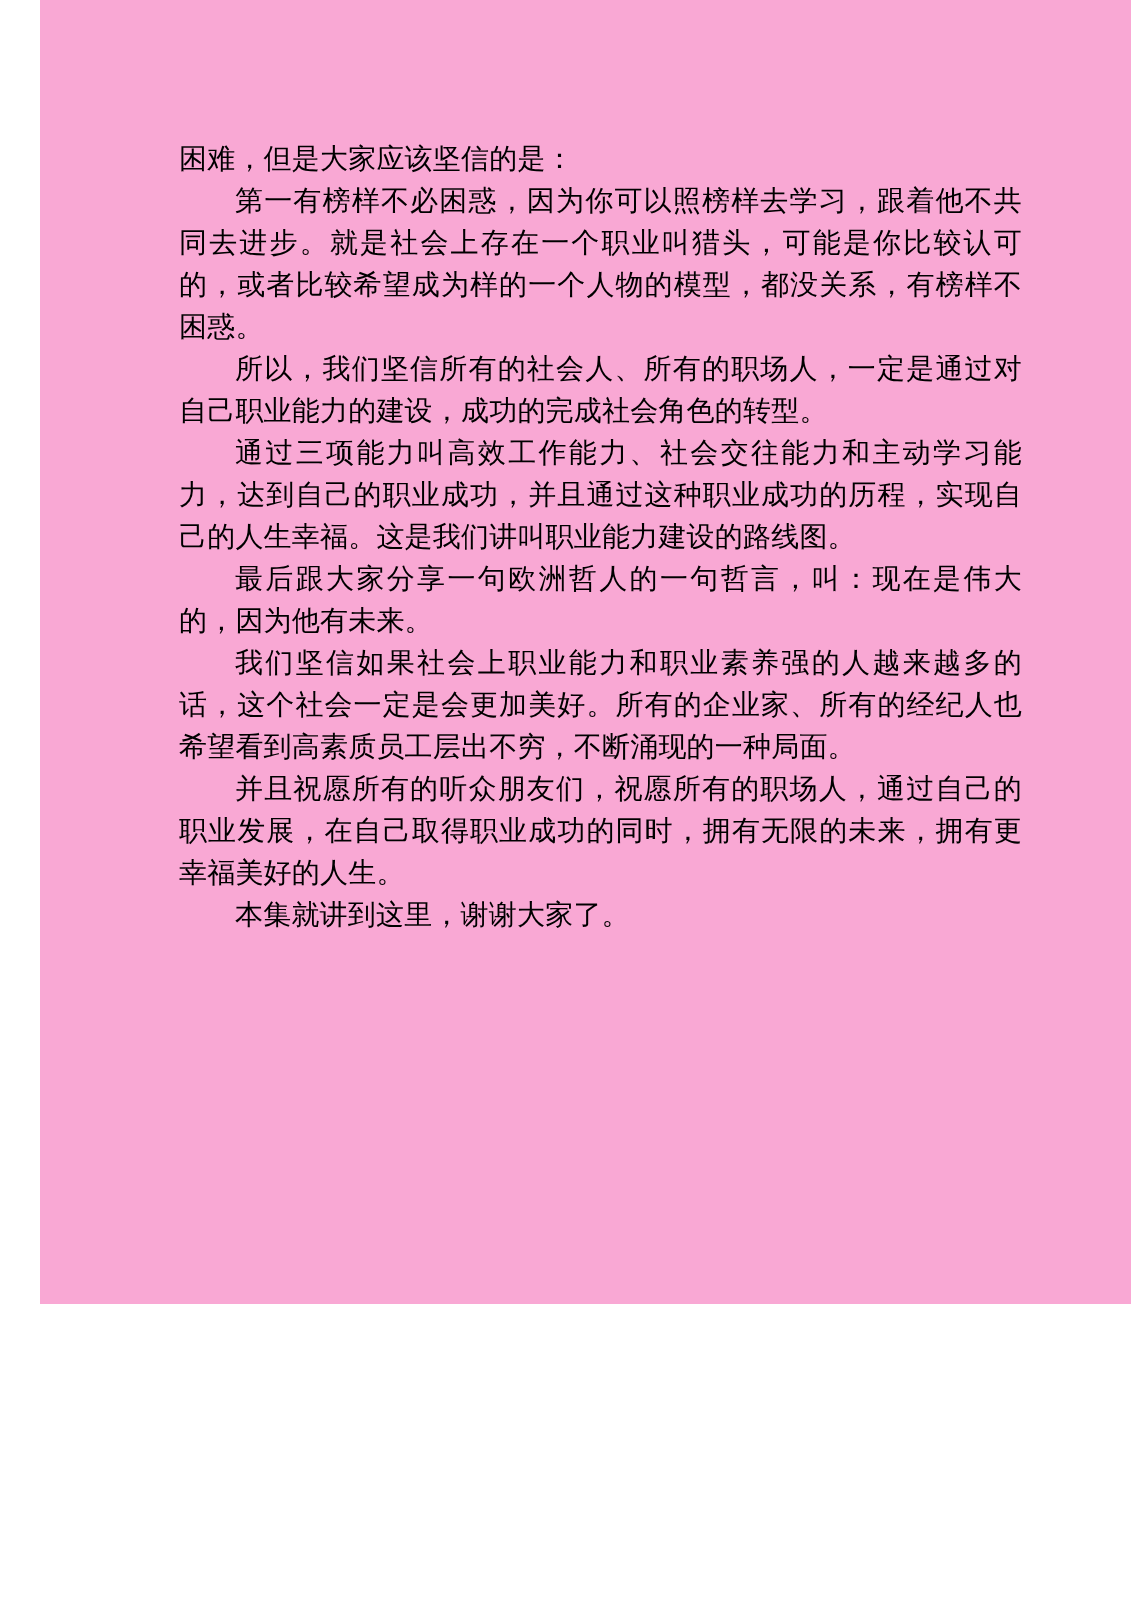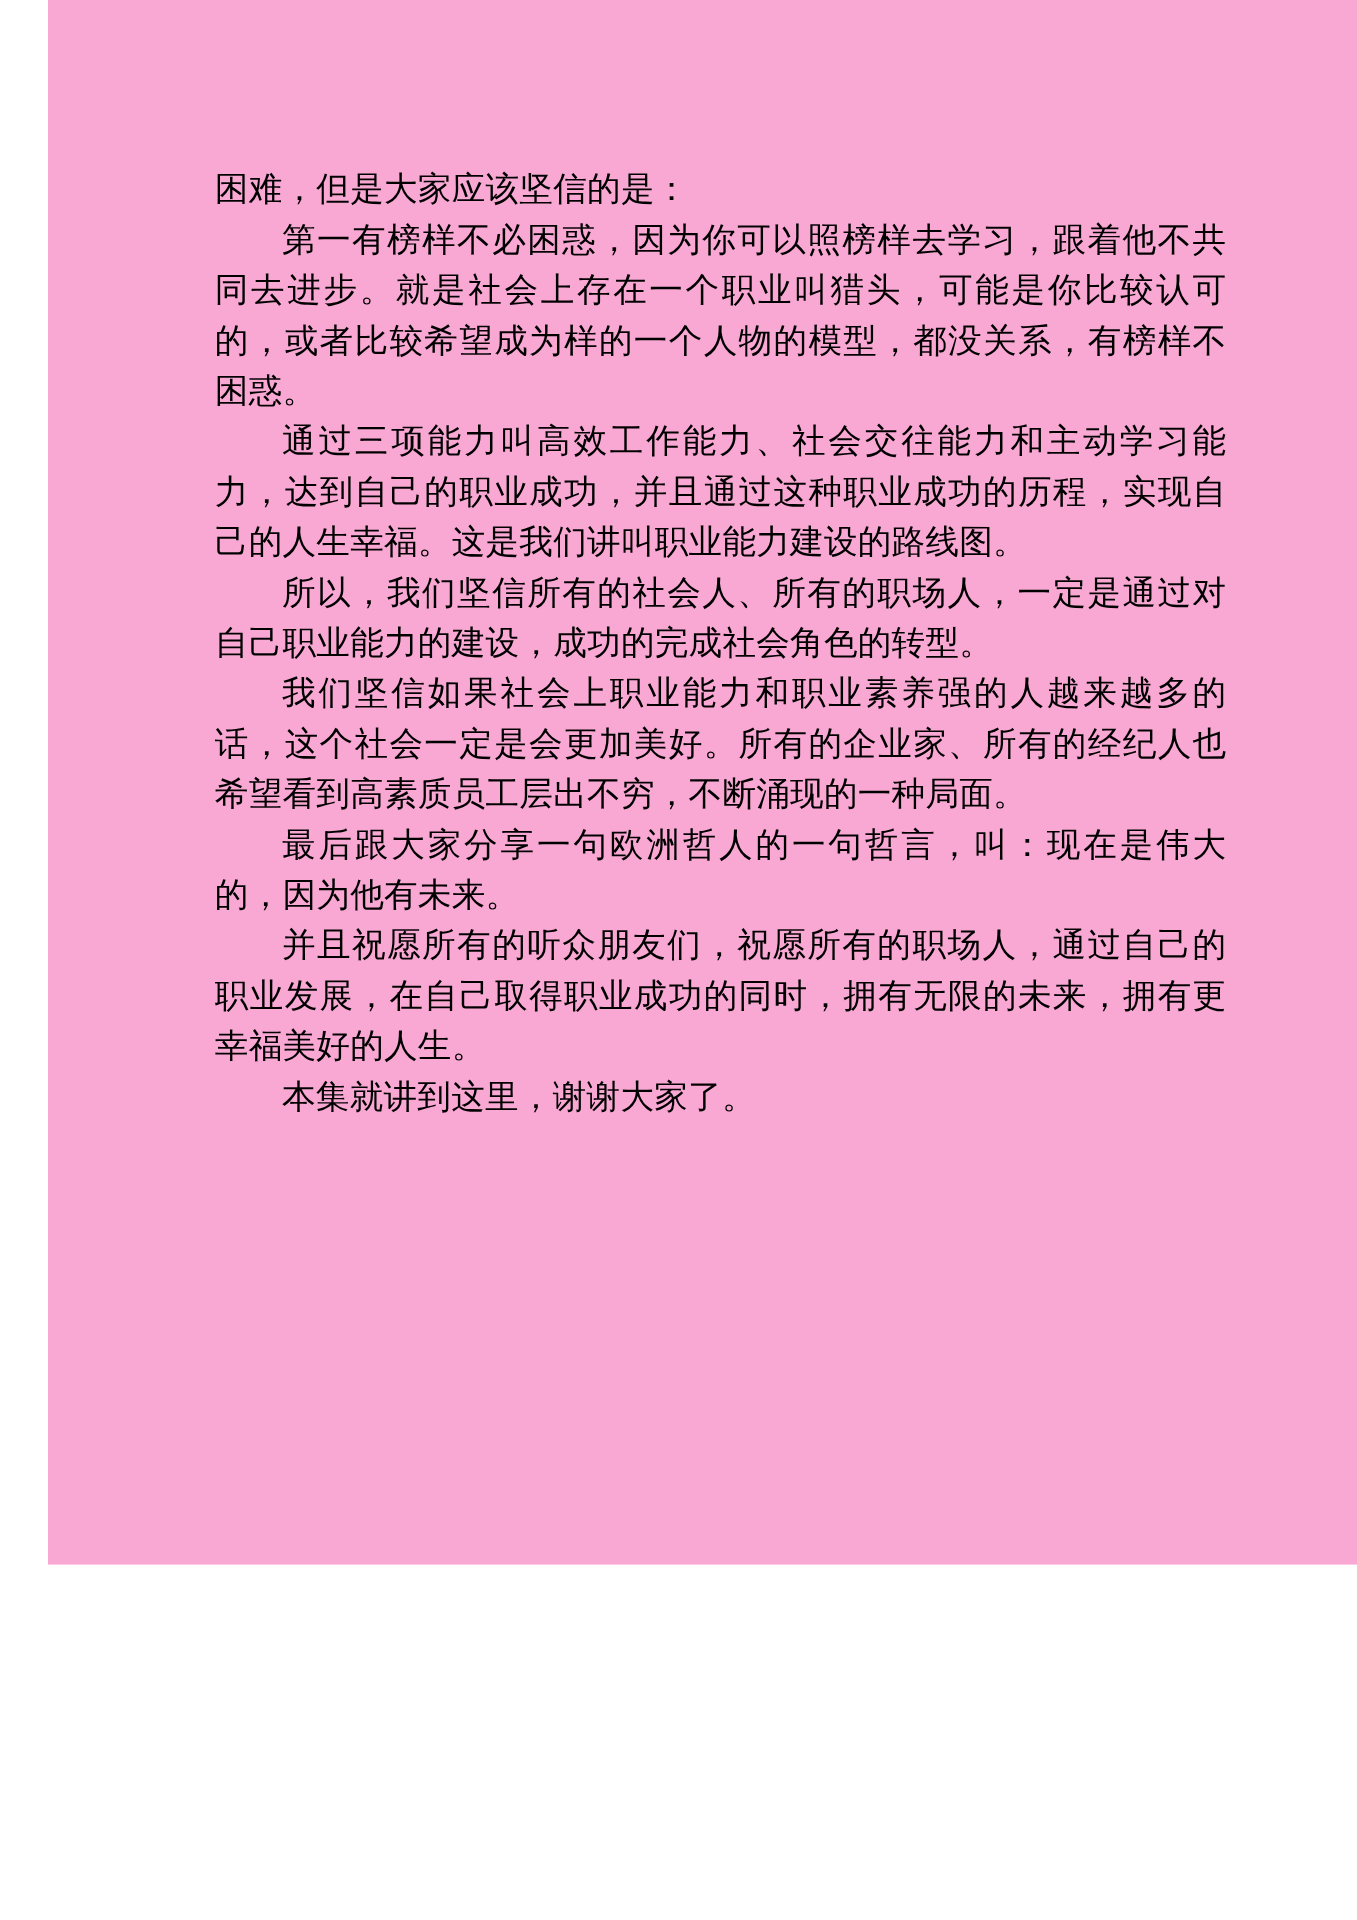"通过三项能力叫高效工作能力、社会交往能力和主动学习能力，达到自己的职业成功，并且" p.indent { order: before "所以，我们坚信所有的社会人、所有的职场人，一定是通过对自己职业能力的建设，成功的" -> after "所以，我们坚信所有的社会人、所有的职场人，一定是通过对自己职业能力的建设，成功的" }
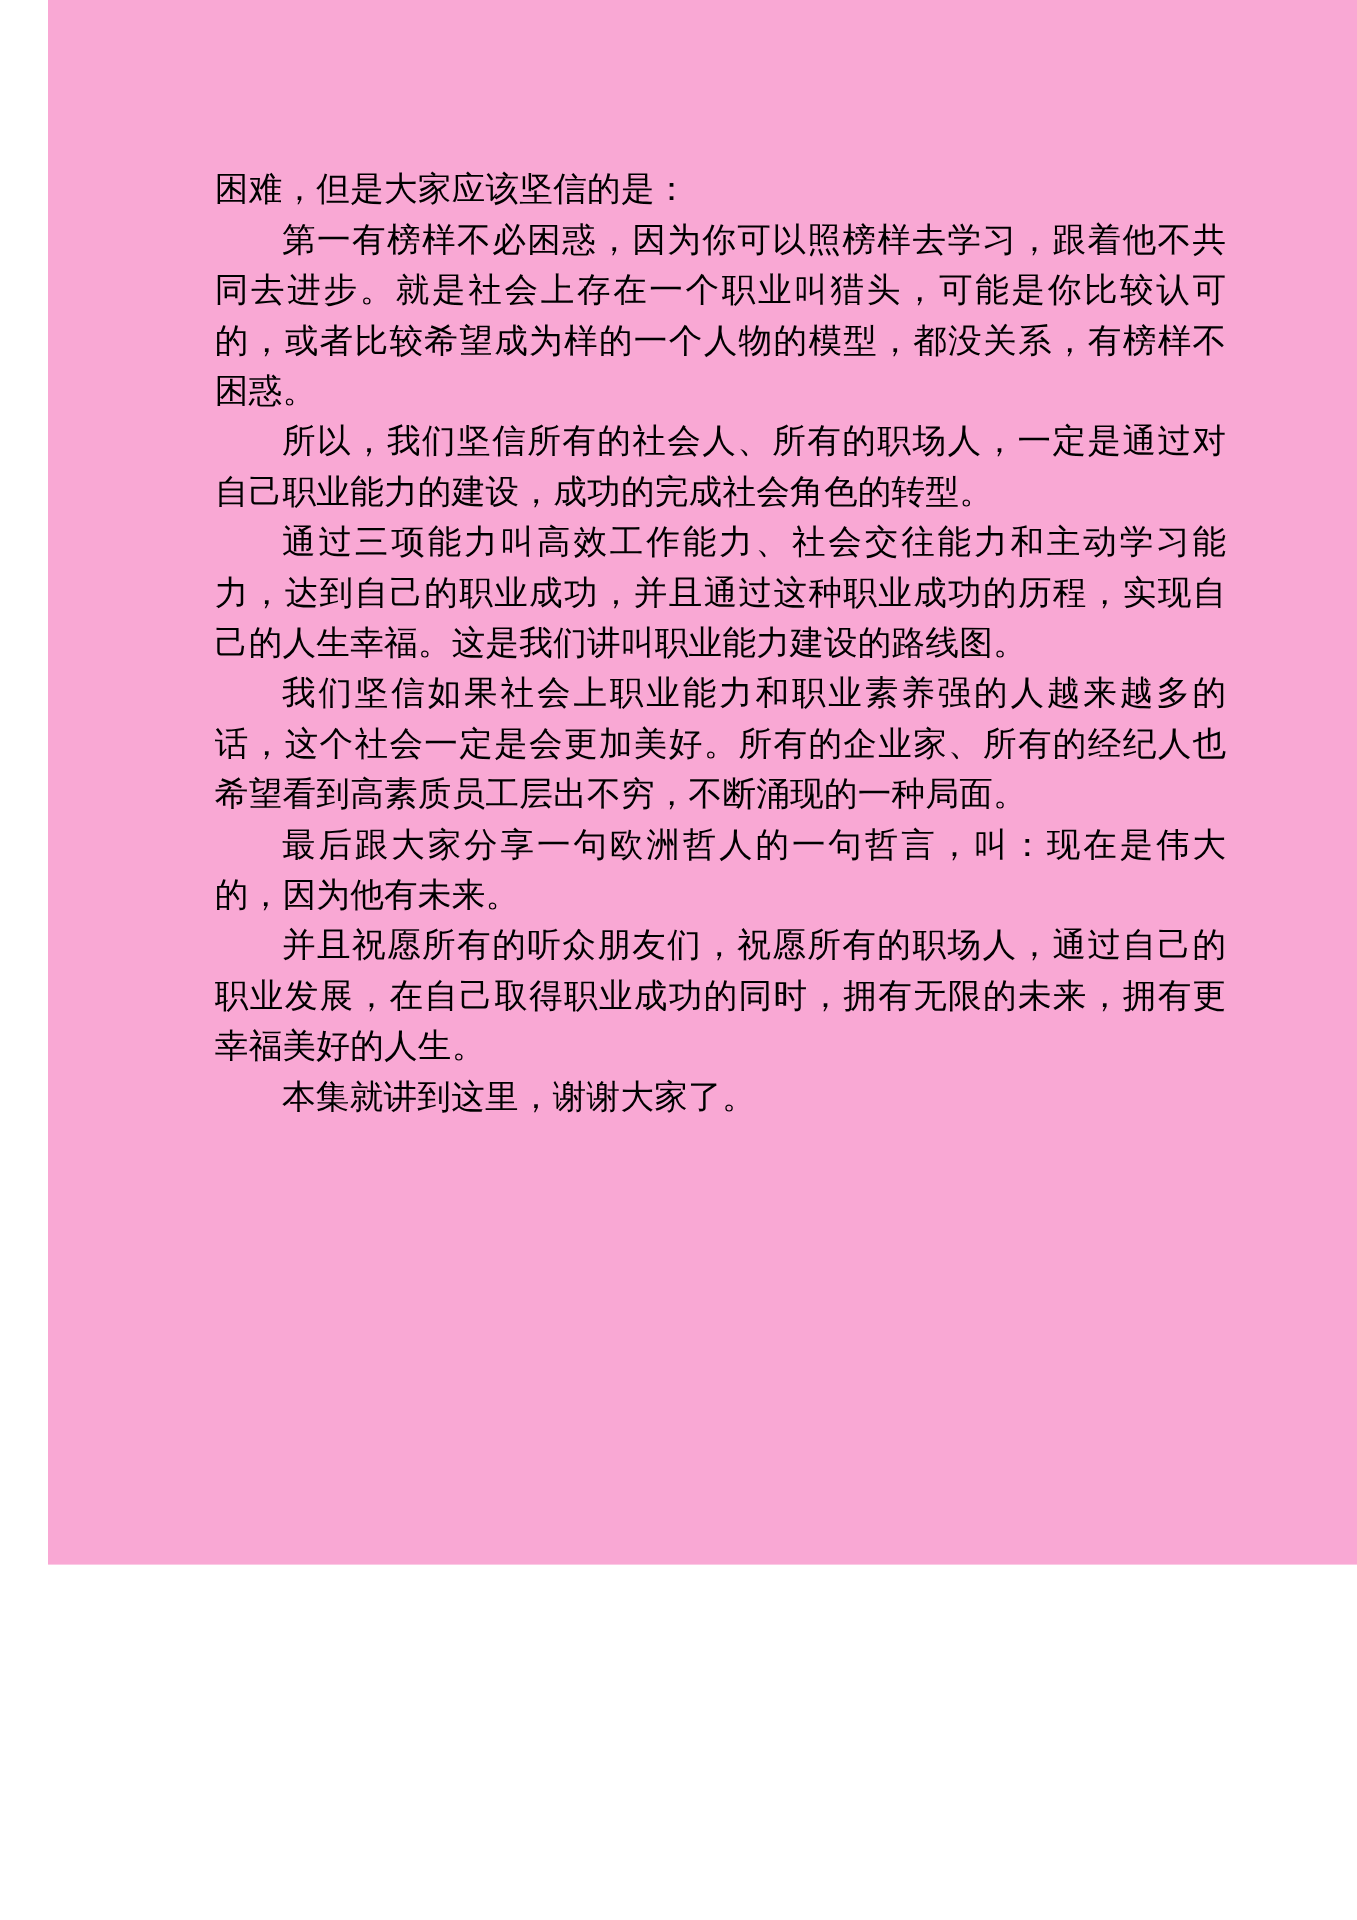"我们坚信如果社会上职业能力和职业素养强的人越来越多的话，这个社会一定是会更加美好" p.indent { order: before "最后跟大家分享一句欧洲哲人的一句哲言，叫：现在是伟大的，因为他有未来。" -> after "最后跟大家分享一句欧洲哲人的一句哲言，叫：现在是伟大的，因为他有未来。" }
